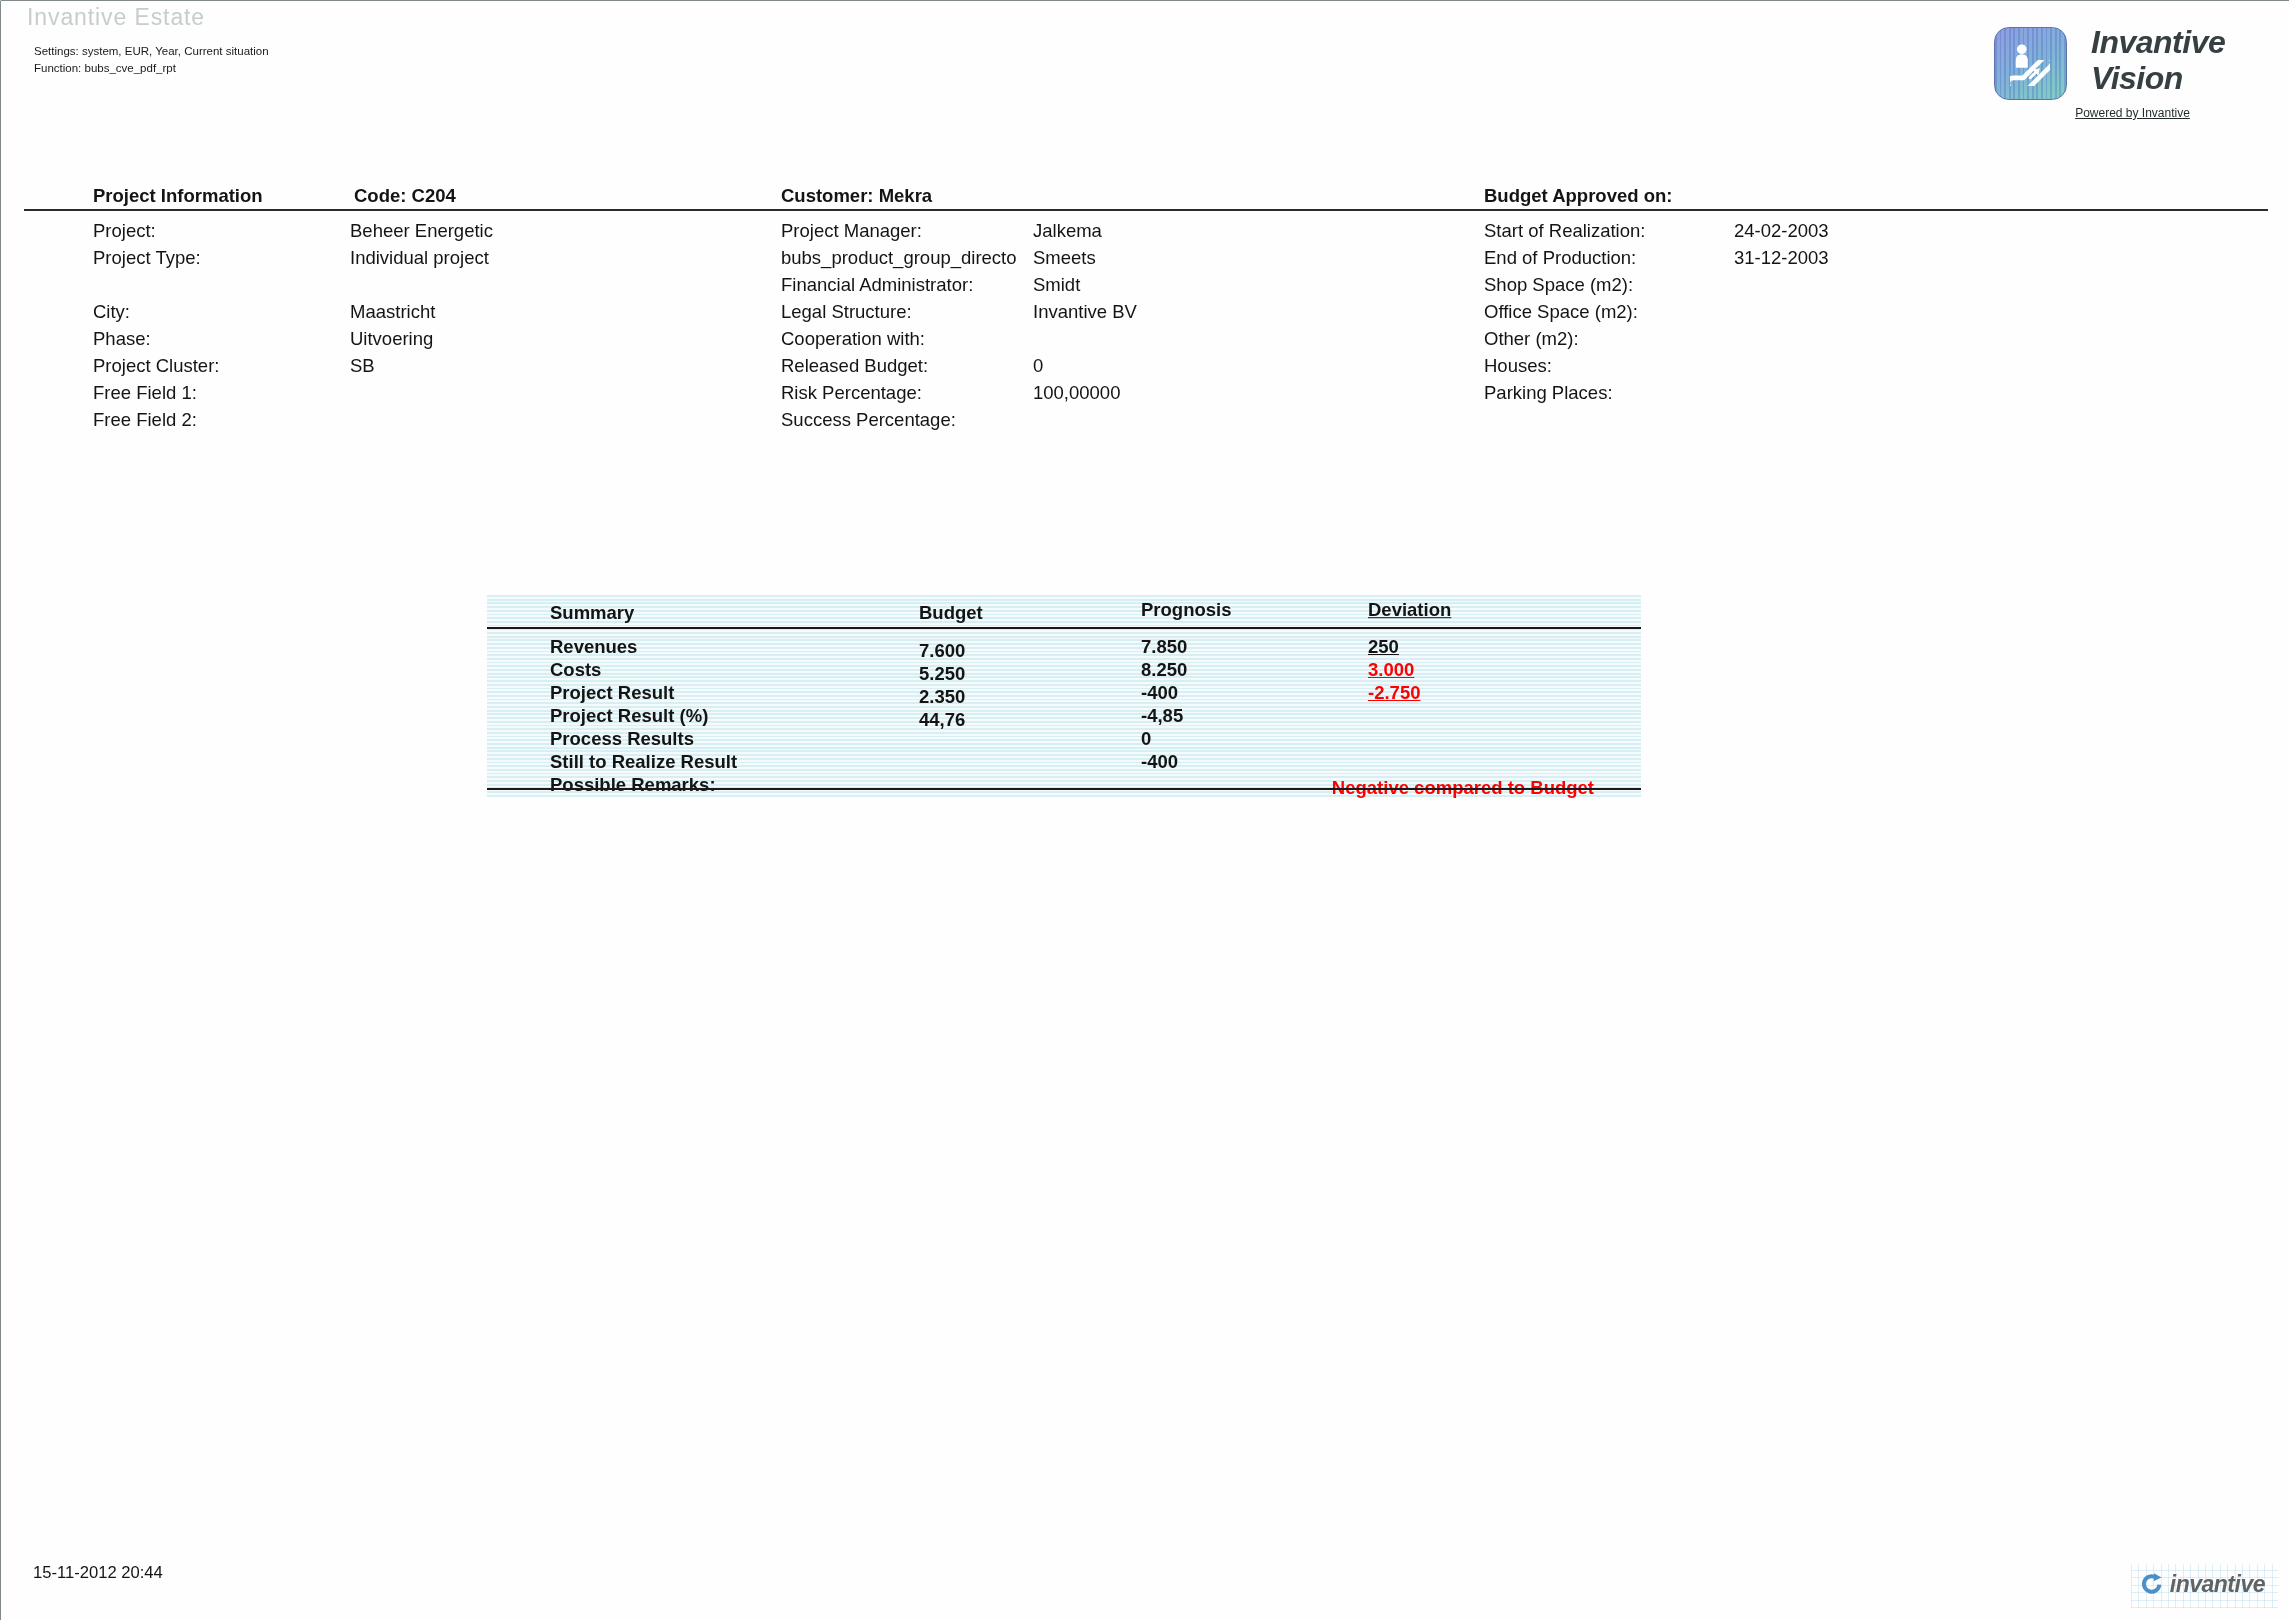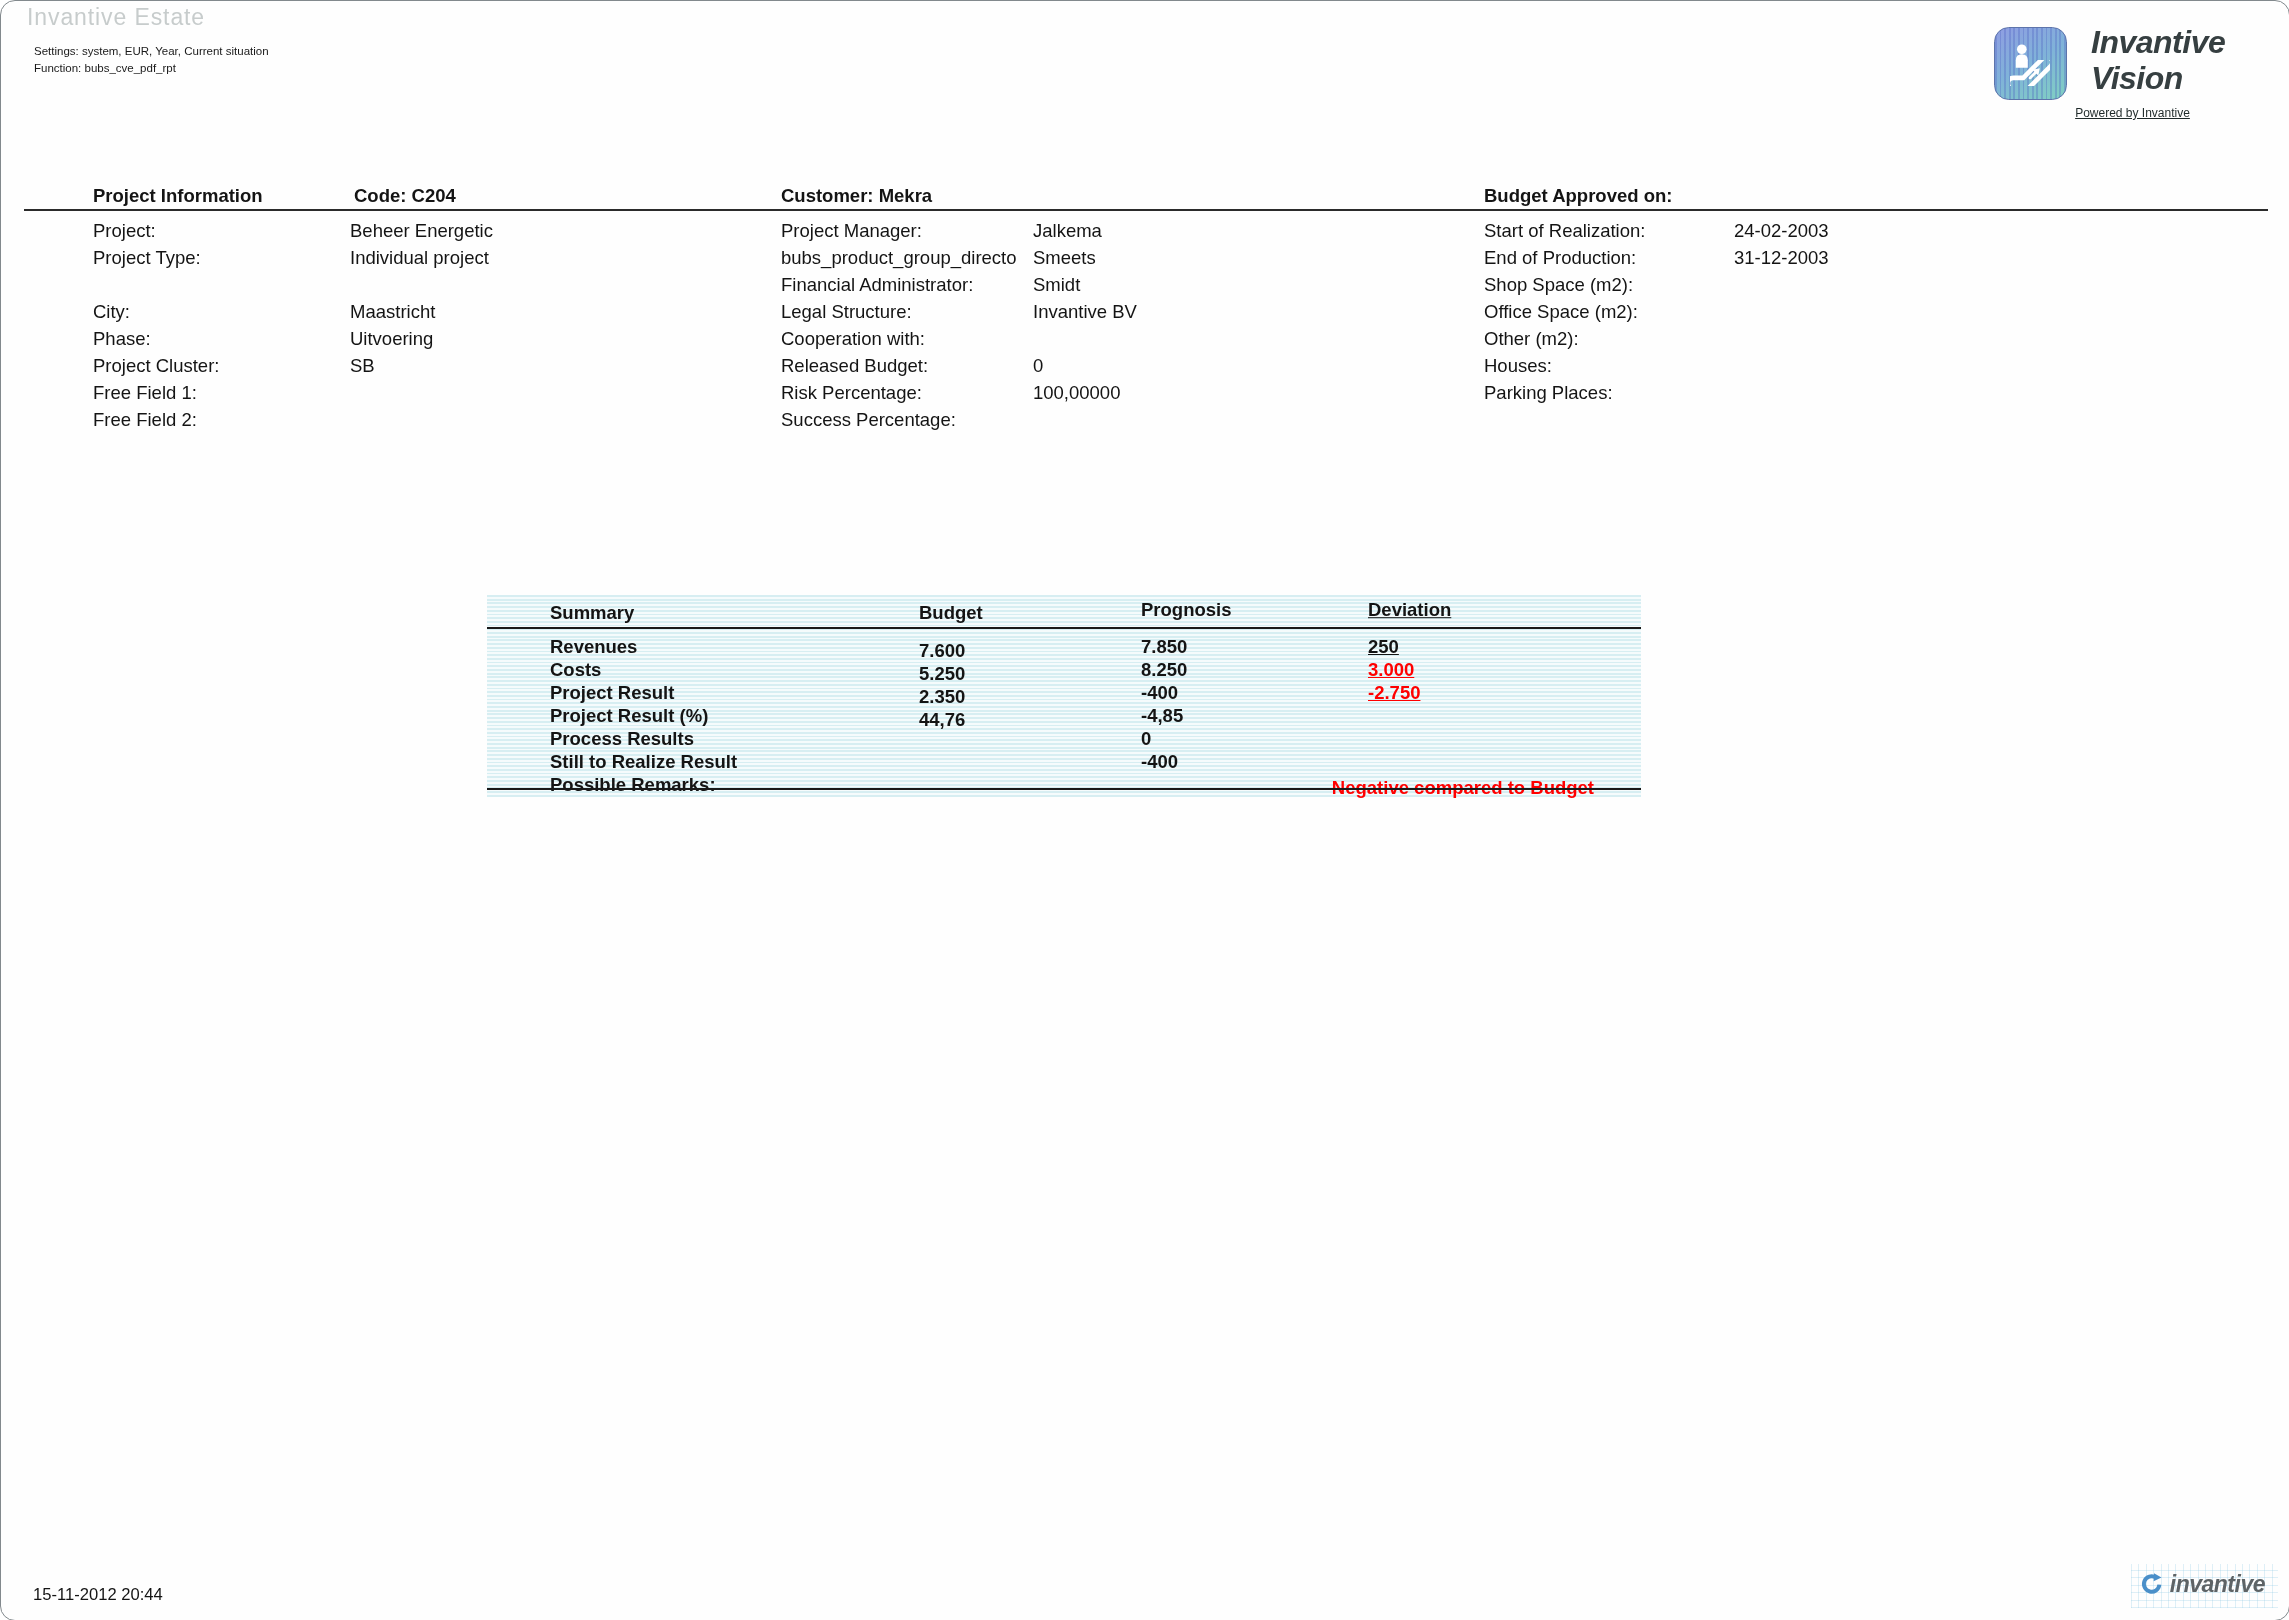"Invantive Estate" .page { border-radius: 15px -> 1px }
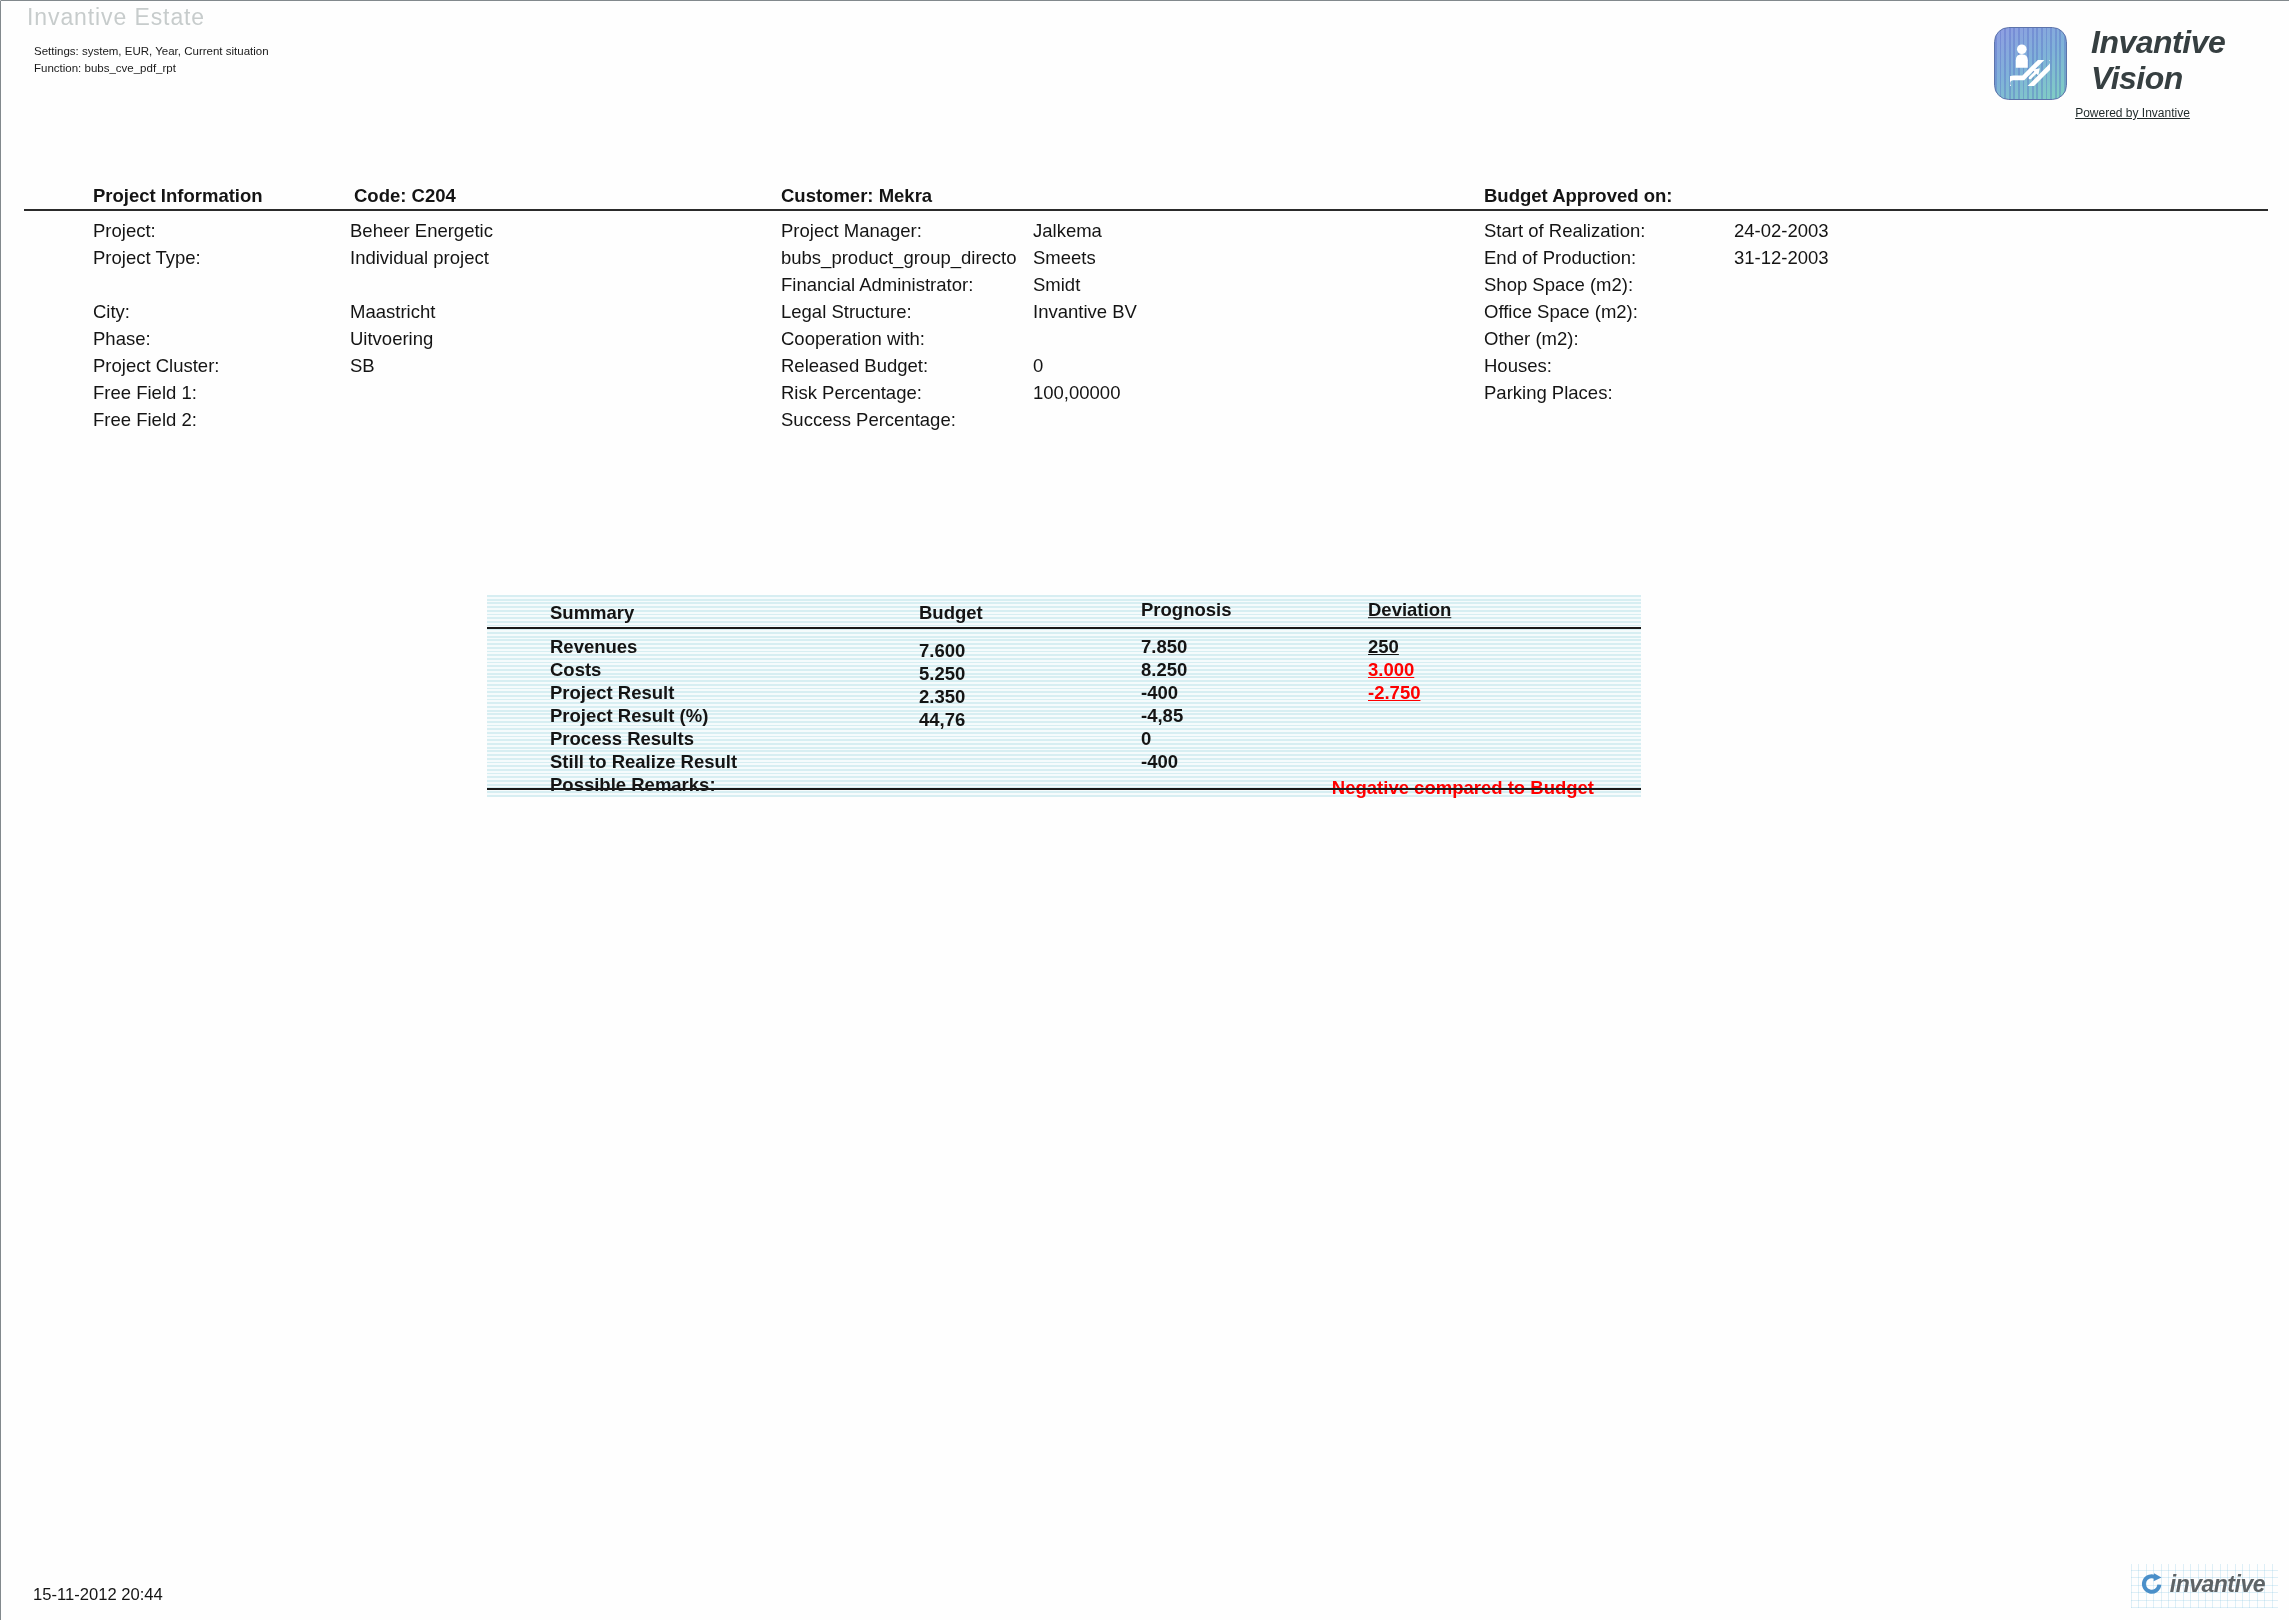"15-11-2012 20:44" .footer-date { margin-top: 22px -> none }
